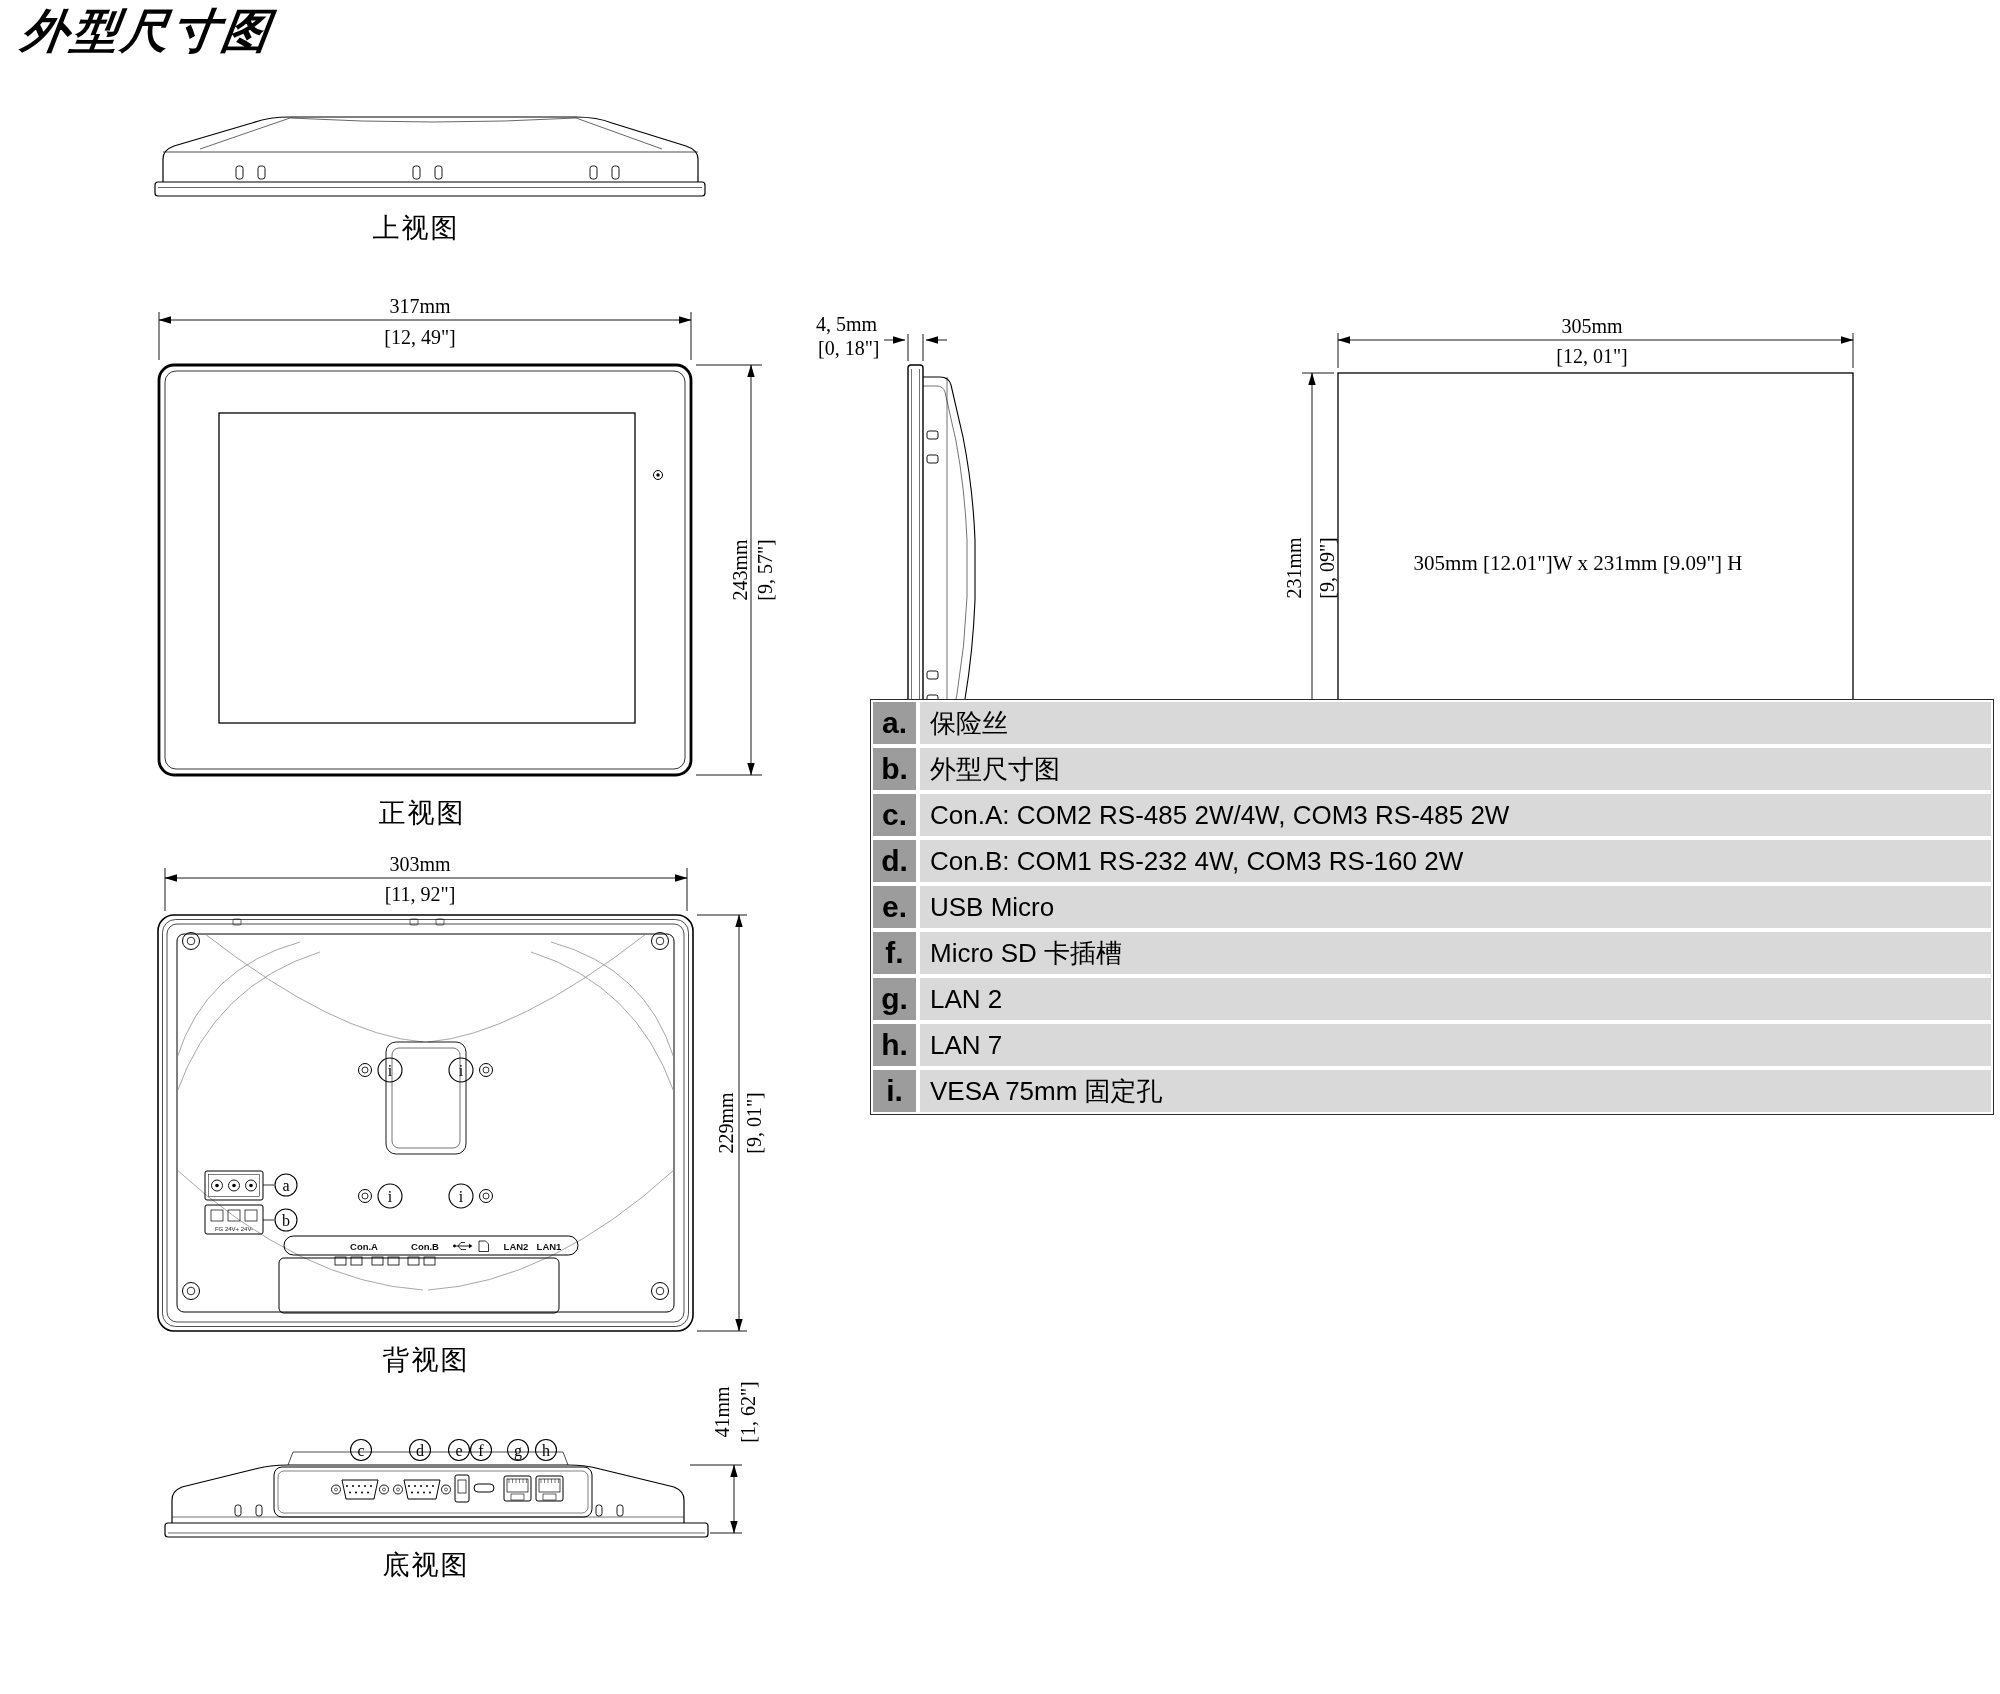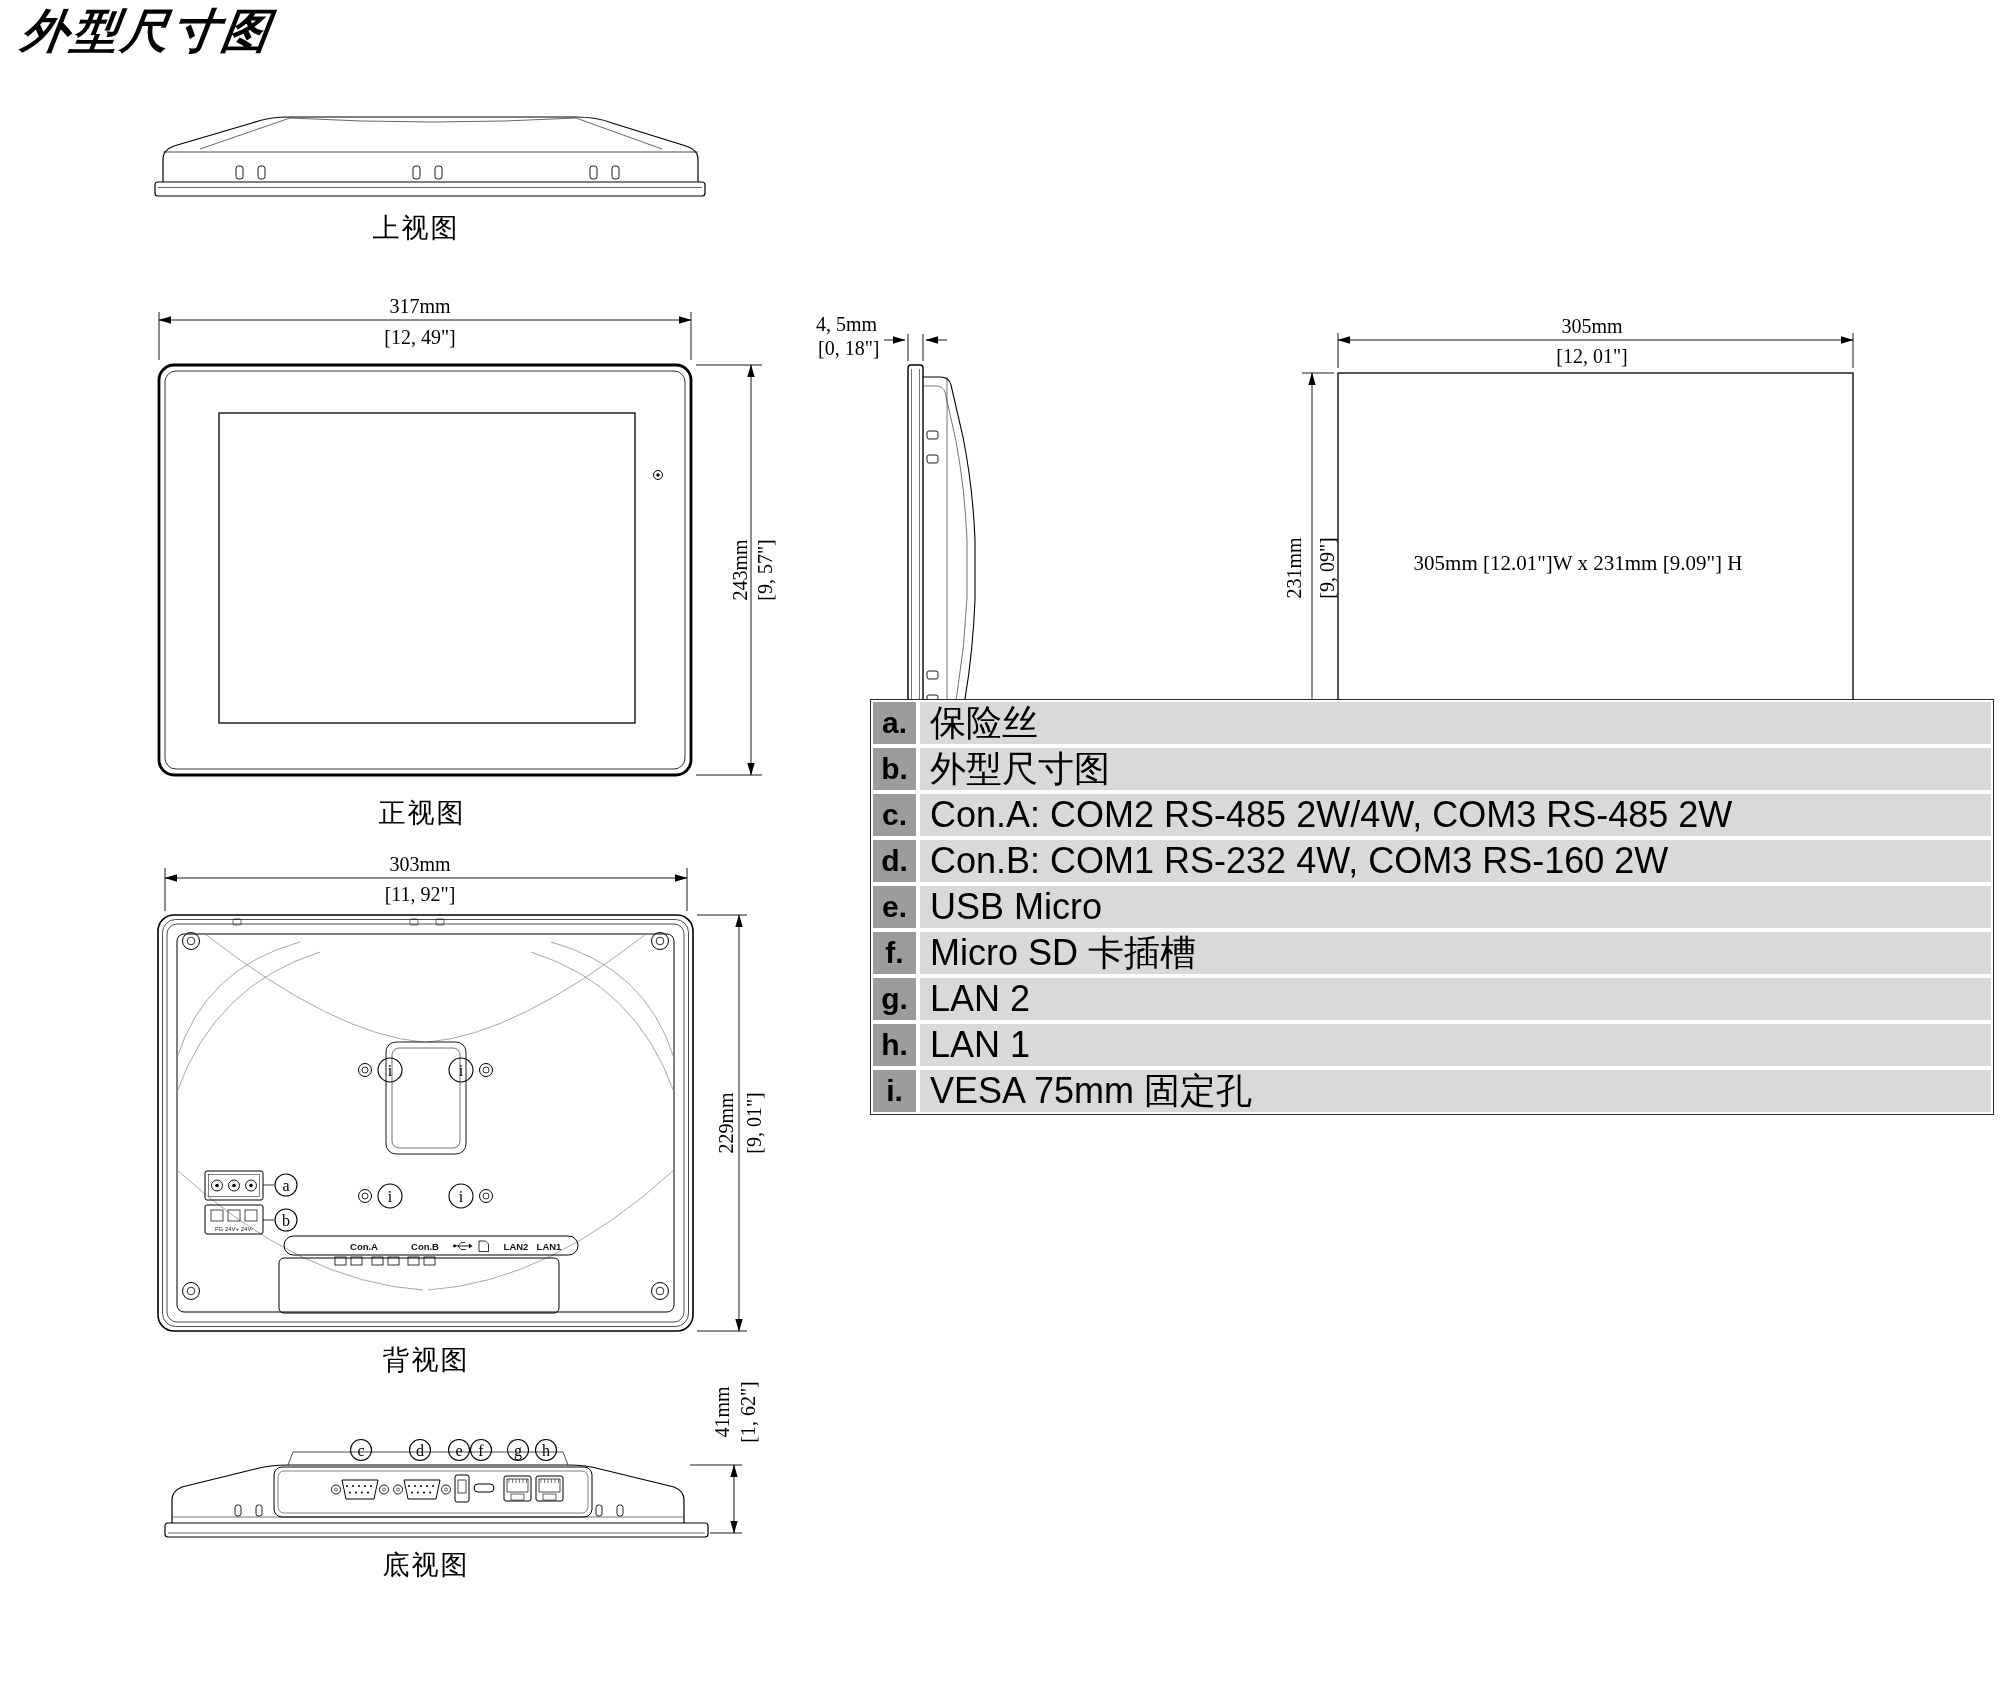"保险丝" .desc-cell { font-size: 36px -> 26px }
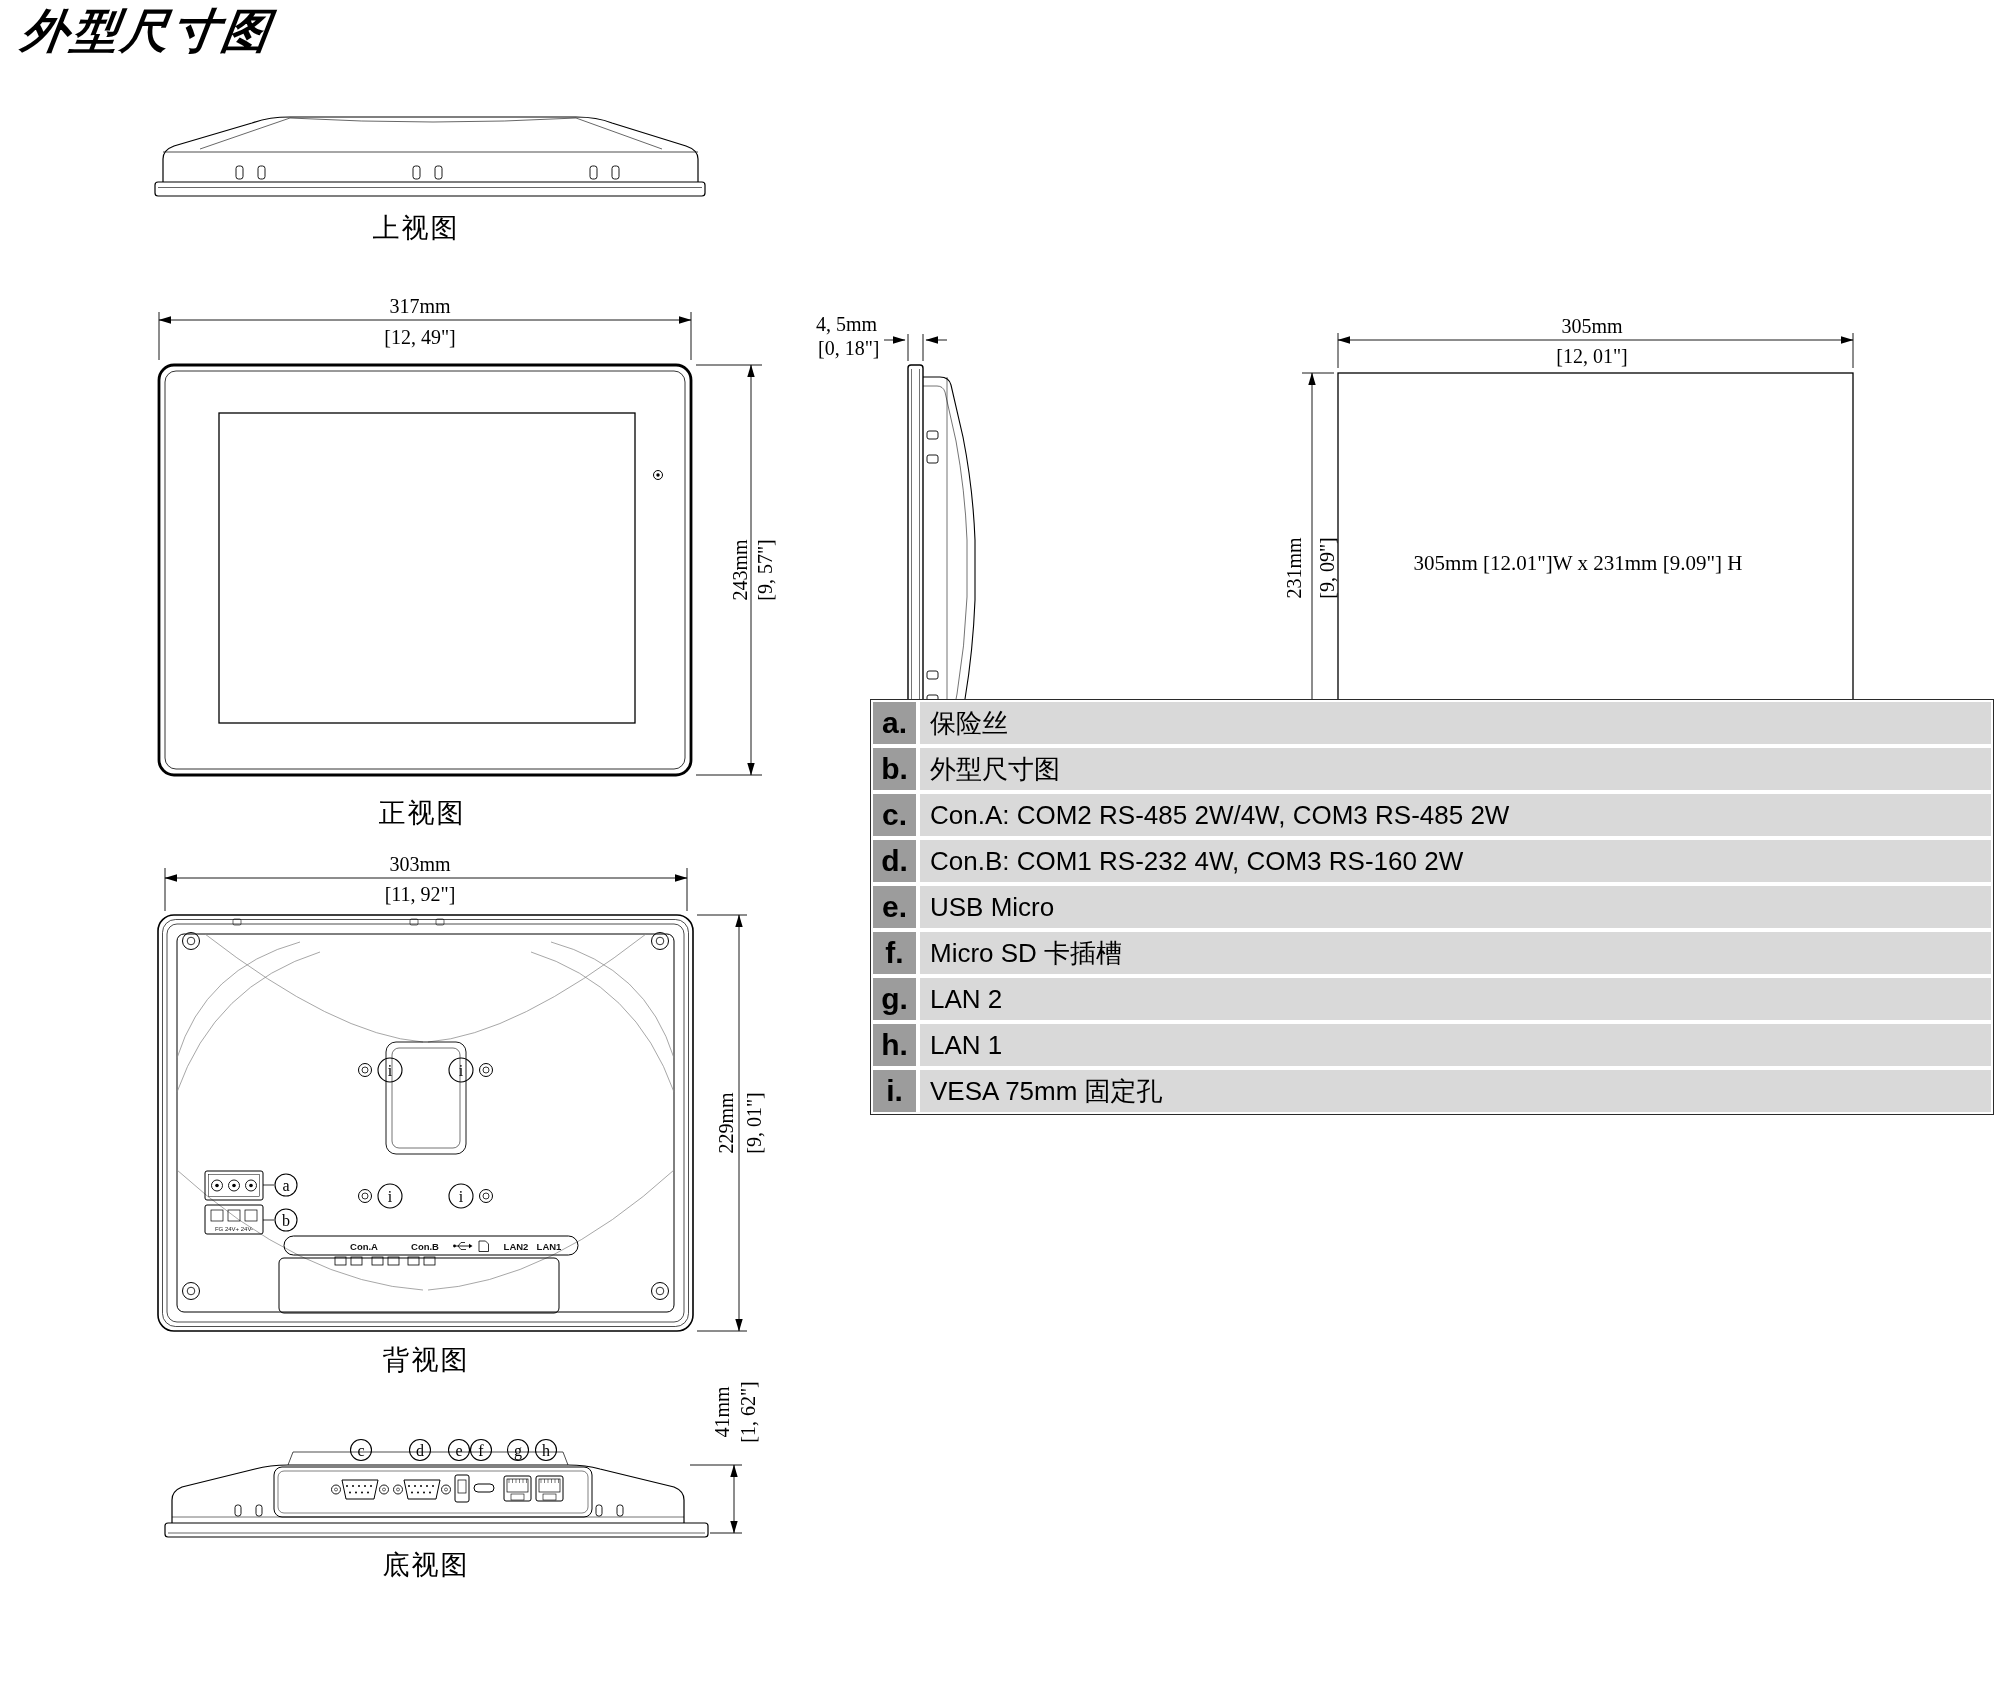"LAN 1" div.desc-cell { text: 1 -> 7 }
